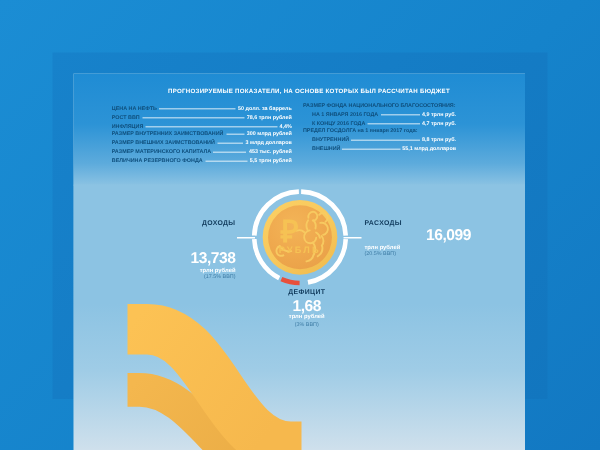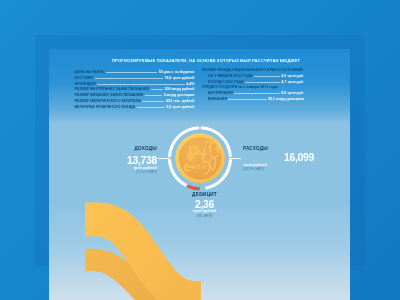"13,738" div.bigNum { margin-top: 4px -> 16px }
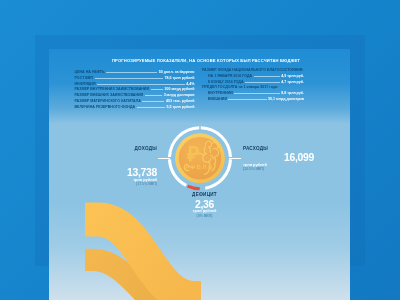"2,36" div.bigNum { text: 2,36 -> 1,68 }
